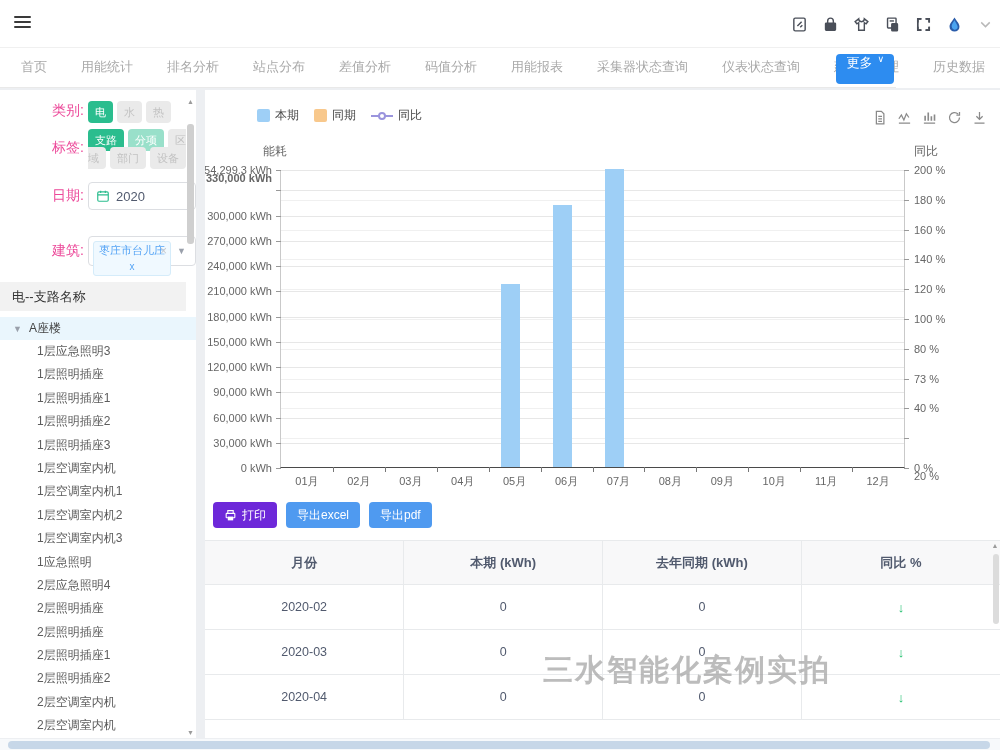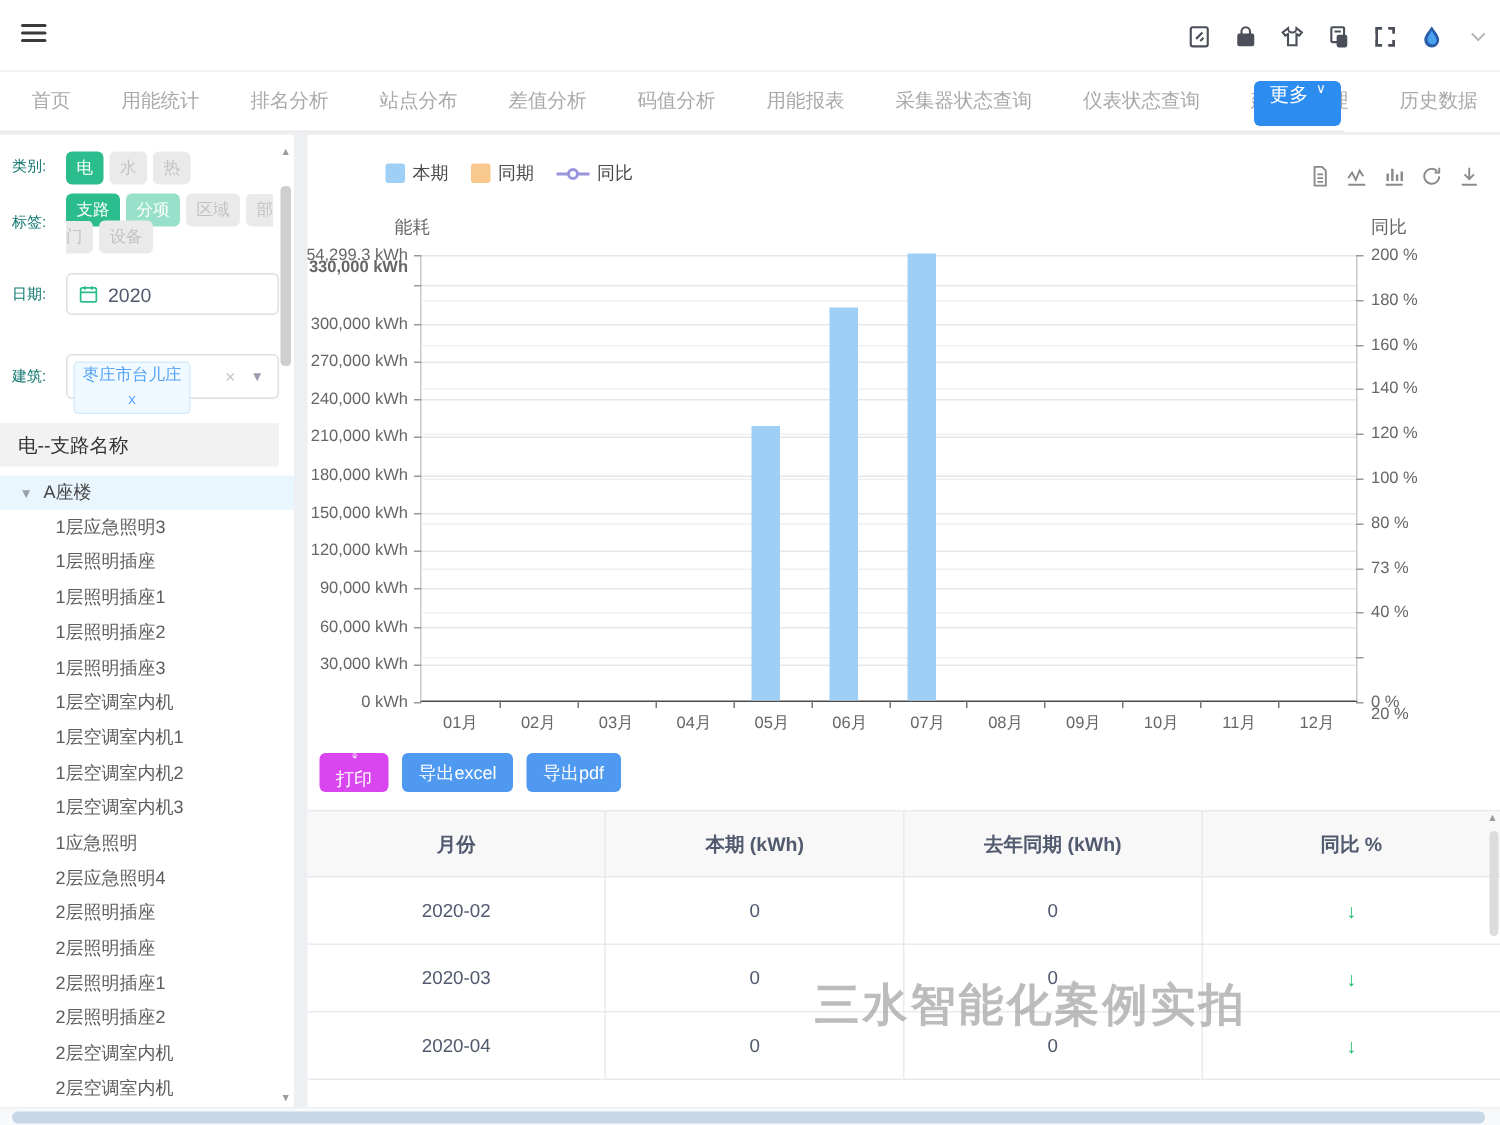"类别:" .f-label { color: #0f766e -> #ec4899; font-size: 10px -> 14px; margin-left: none -> 44px }
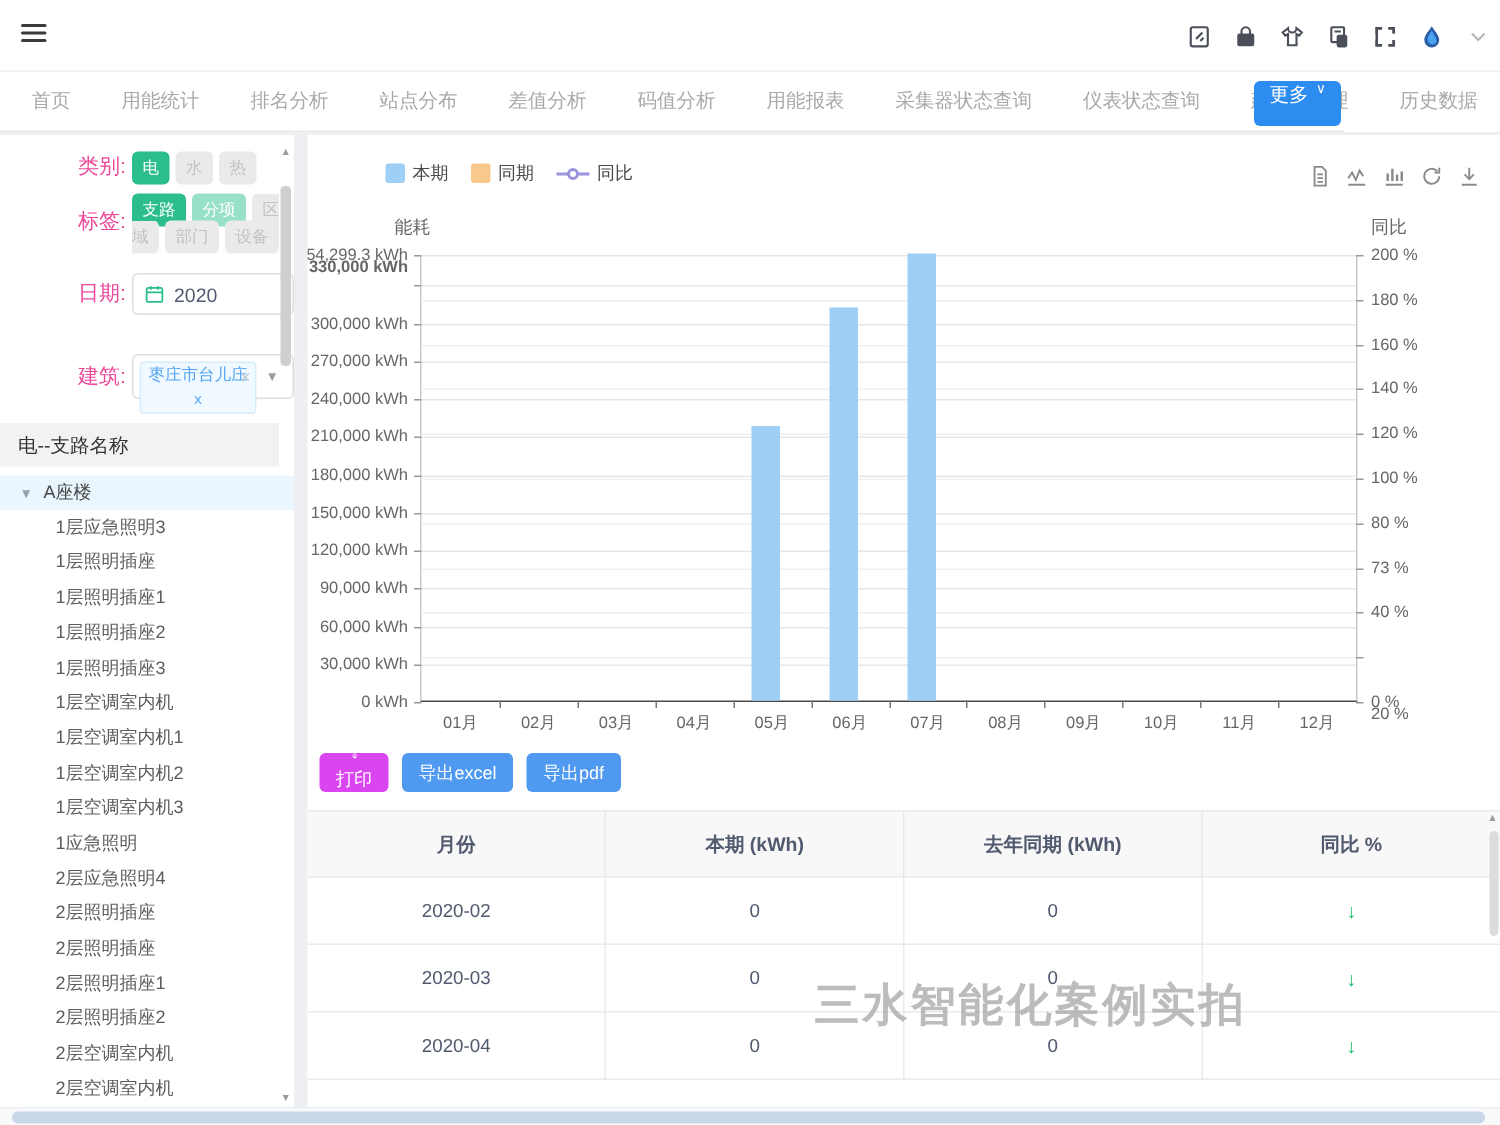"打印" .btn-print { background: #d946ef -> #6d28d9; flex-direction: column -> none }
